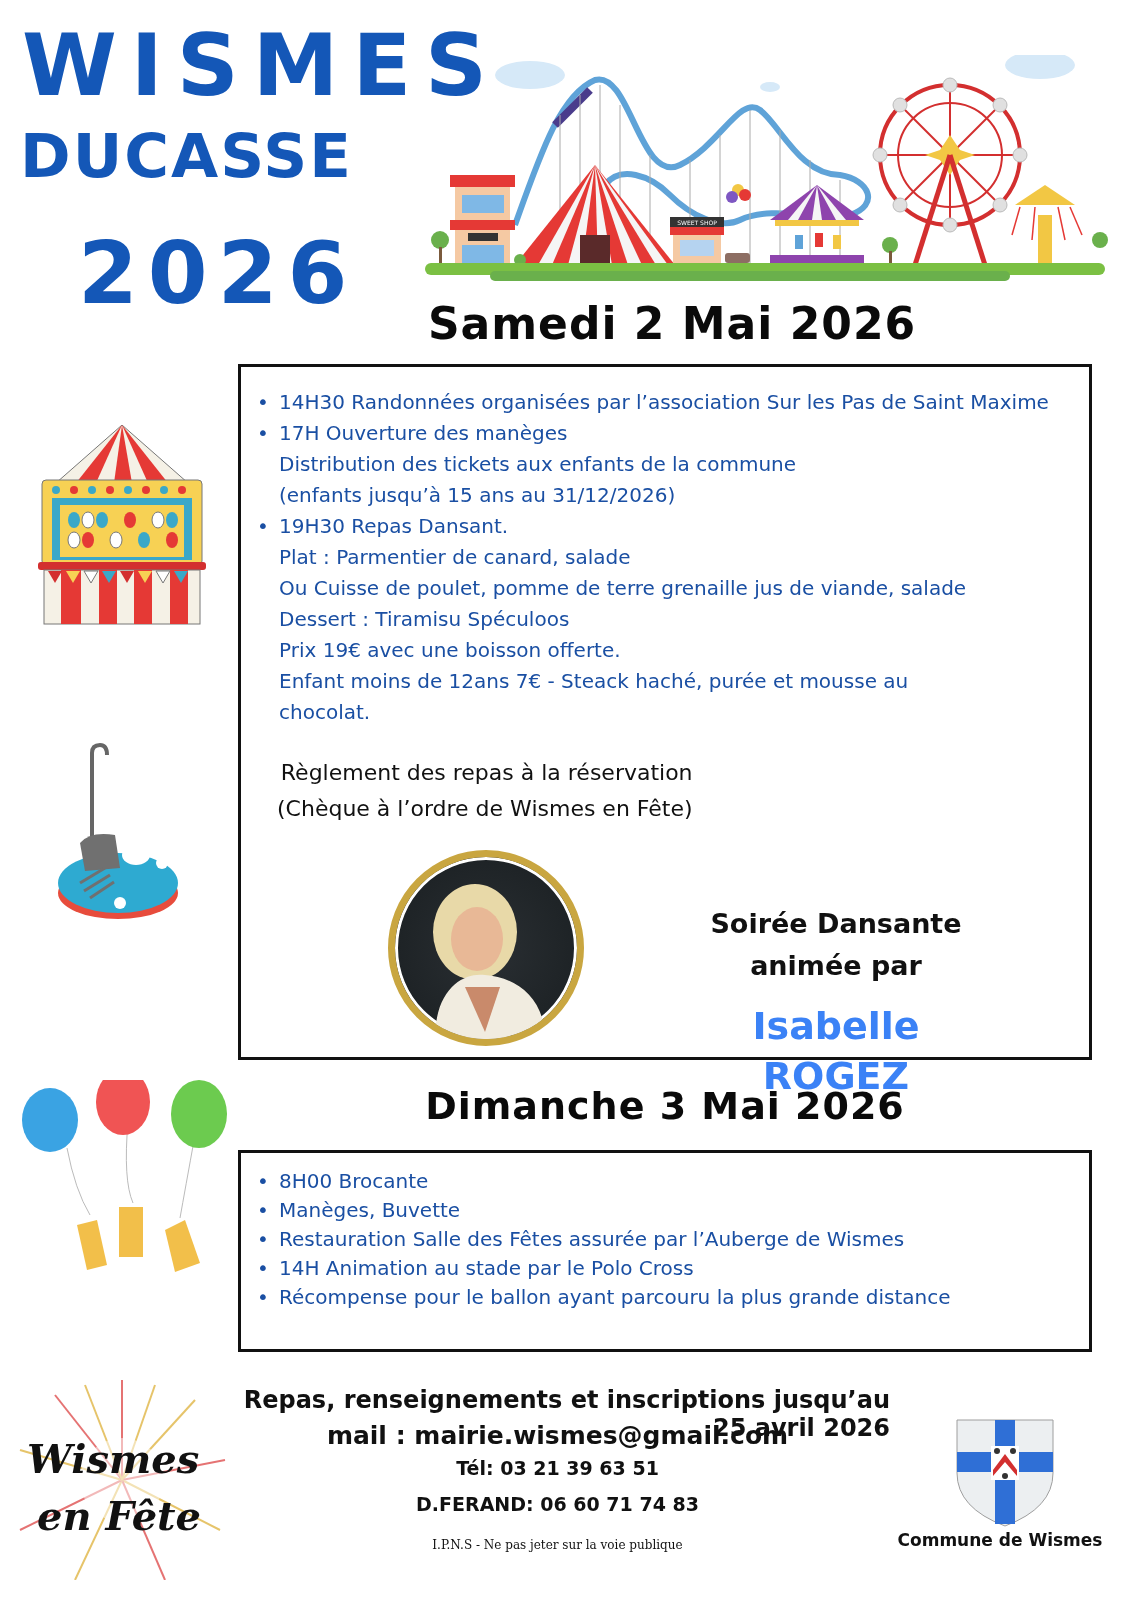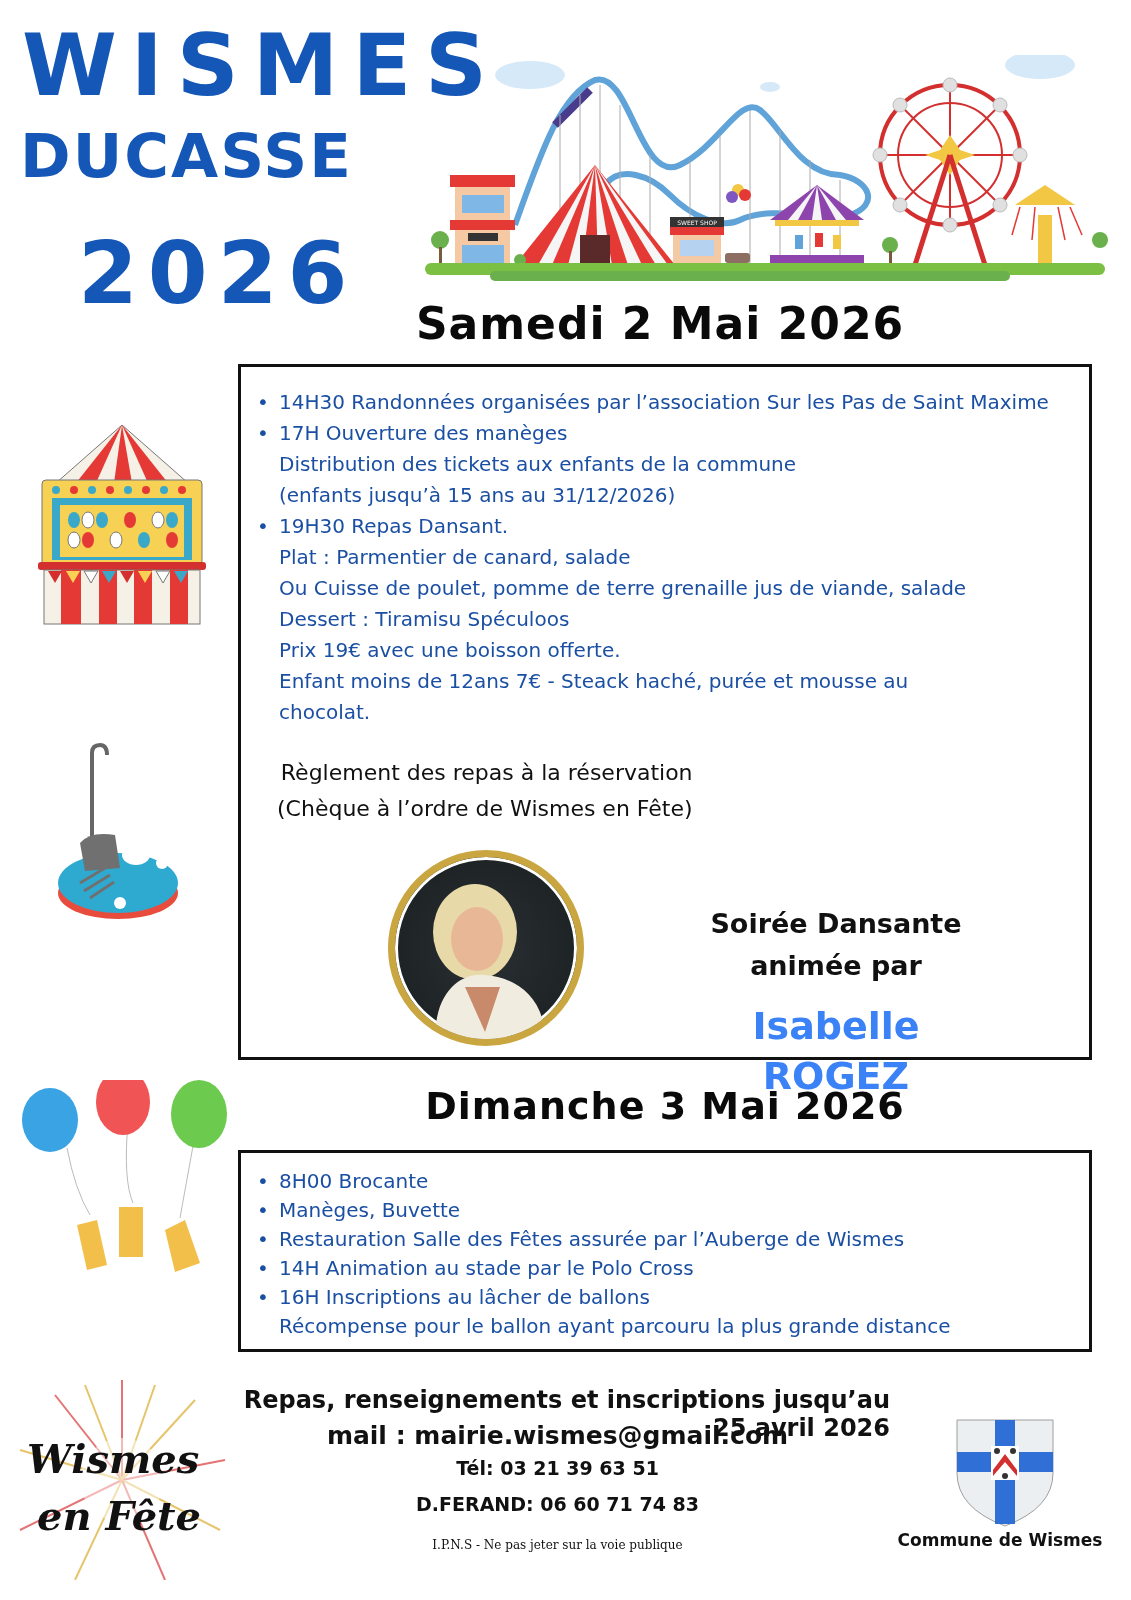"Samedi 2 Mai 2026" div.day-heading { left: 380px -> 392px }
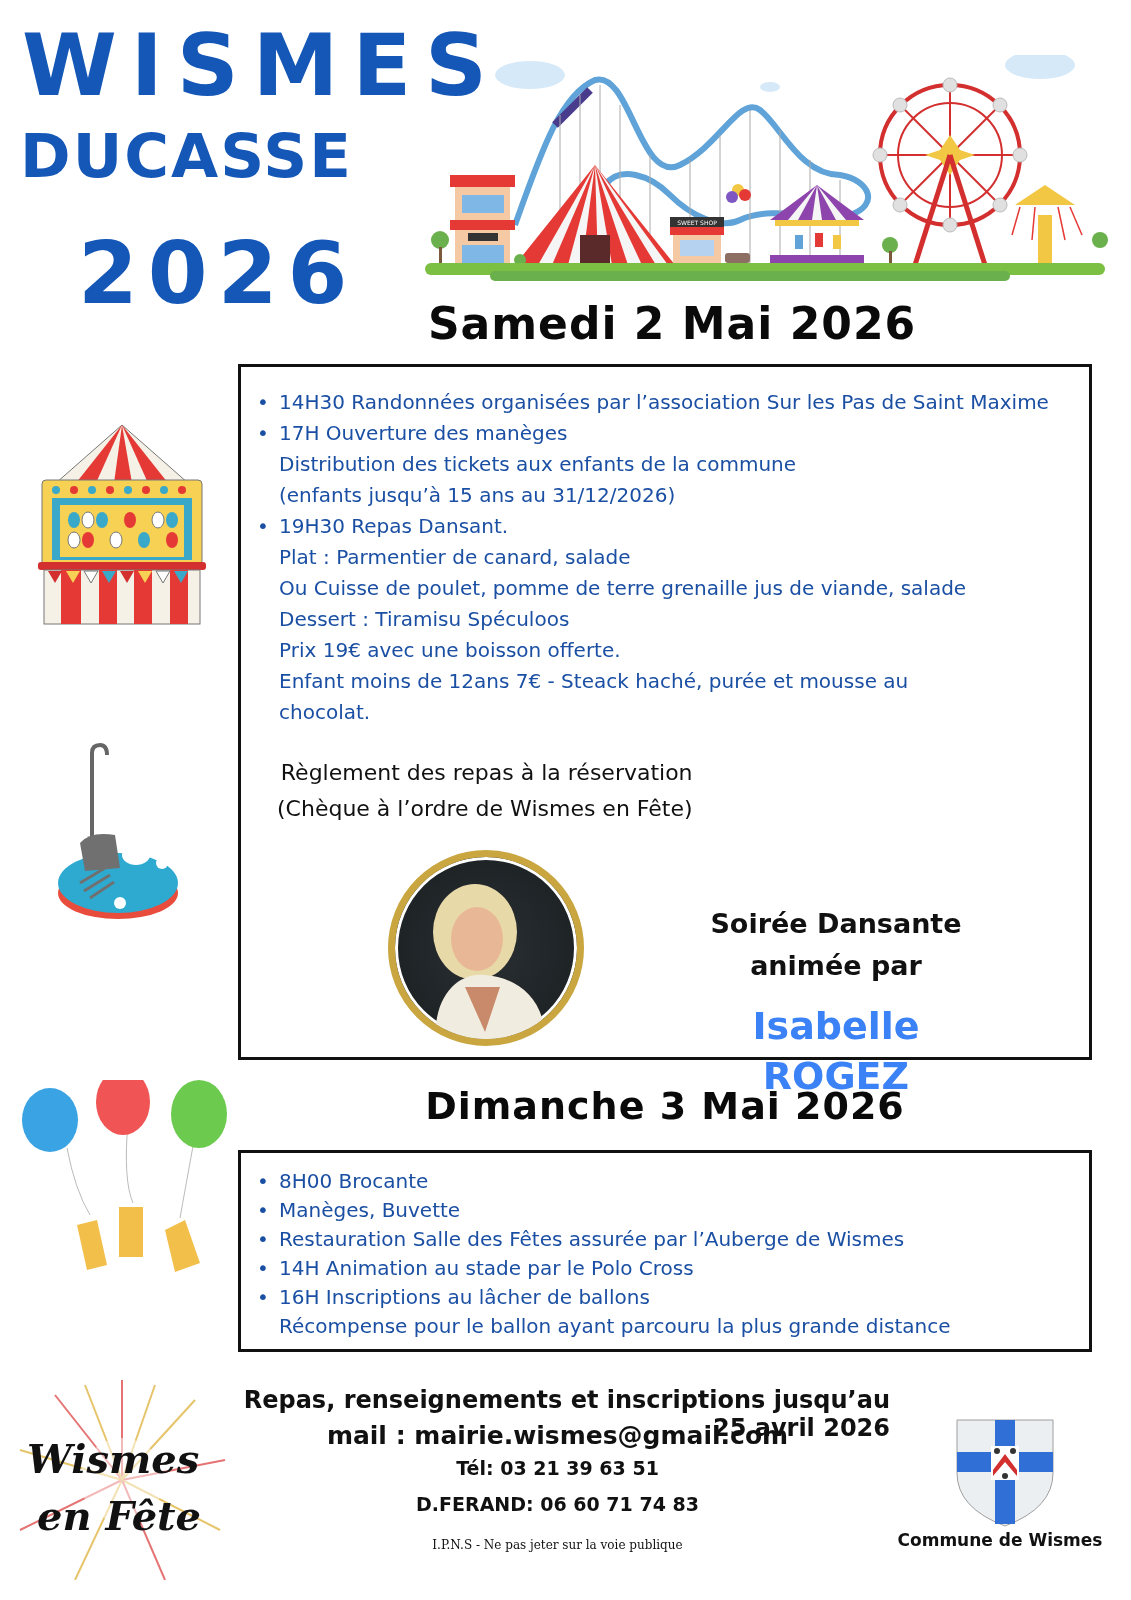"16H Inscriptions au lâcher de" span { html: <span>16H Inscriptions au lâcher de ballons</span> -> none }
